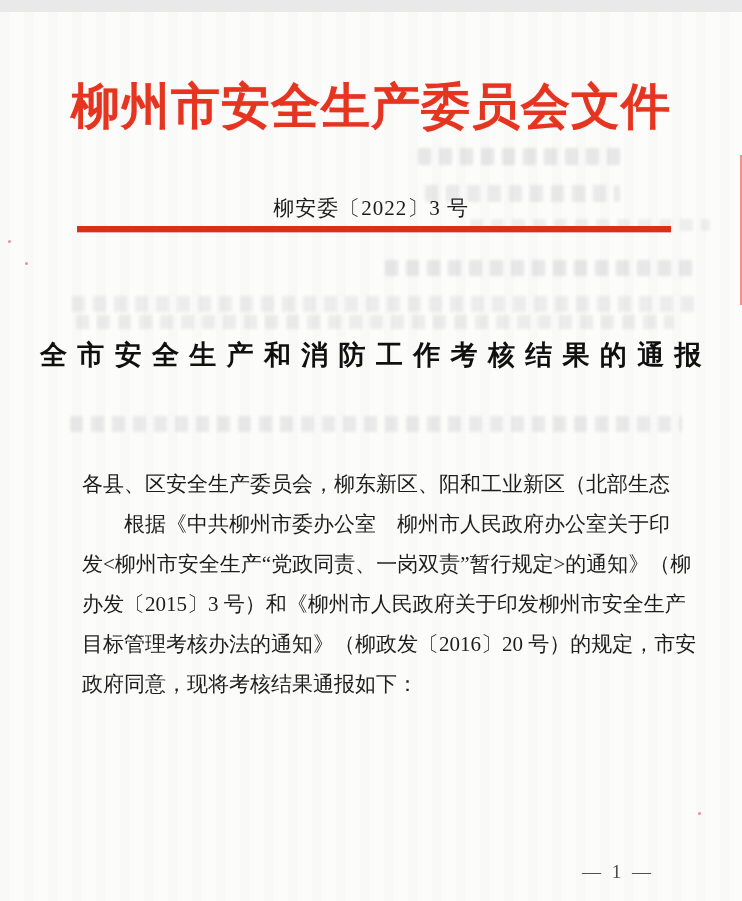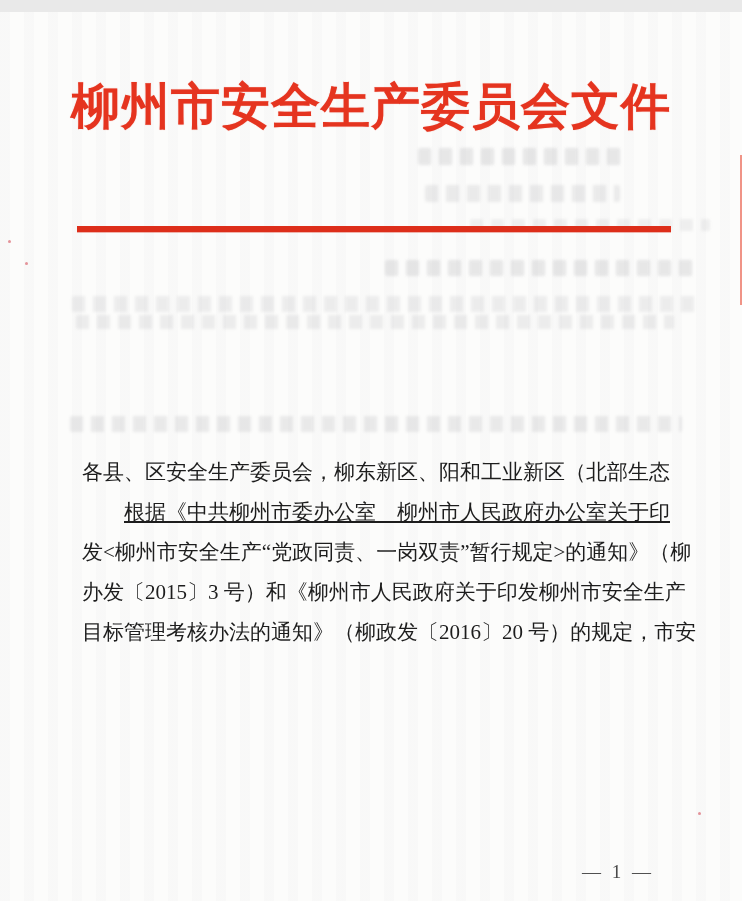"柳安委〔2022〕3 号" div.doc-number { html: none -> <div>柳安委〔2022〕3 号</div> }
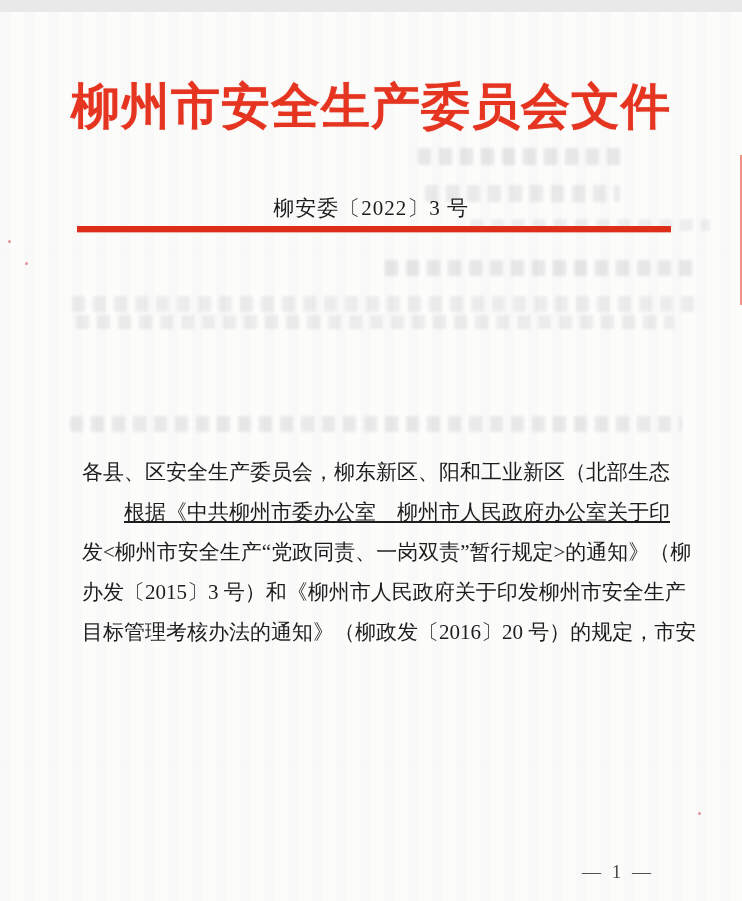"全市安全生产和消防工作考核结果的通报" div.tline { html: none -> <div>全市安全生产和消防工作考核结果的通报</div> }
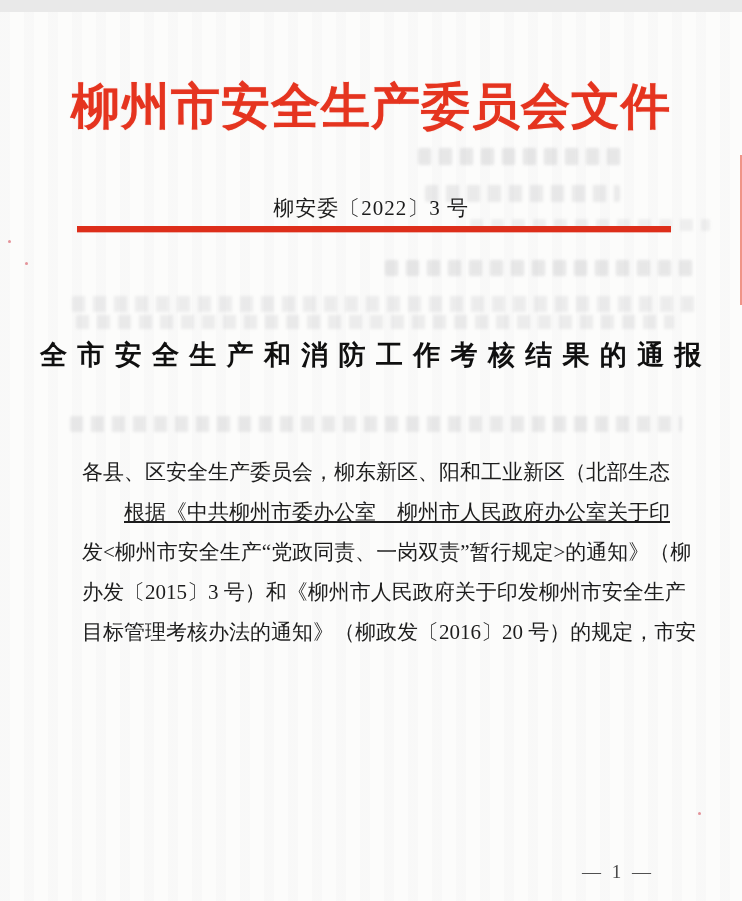"各县、区安全生产委员会，柳东新区、阳和工业新区（北部生态" .text-column { top: 440px -> 452px }
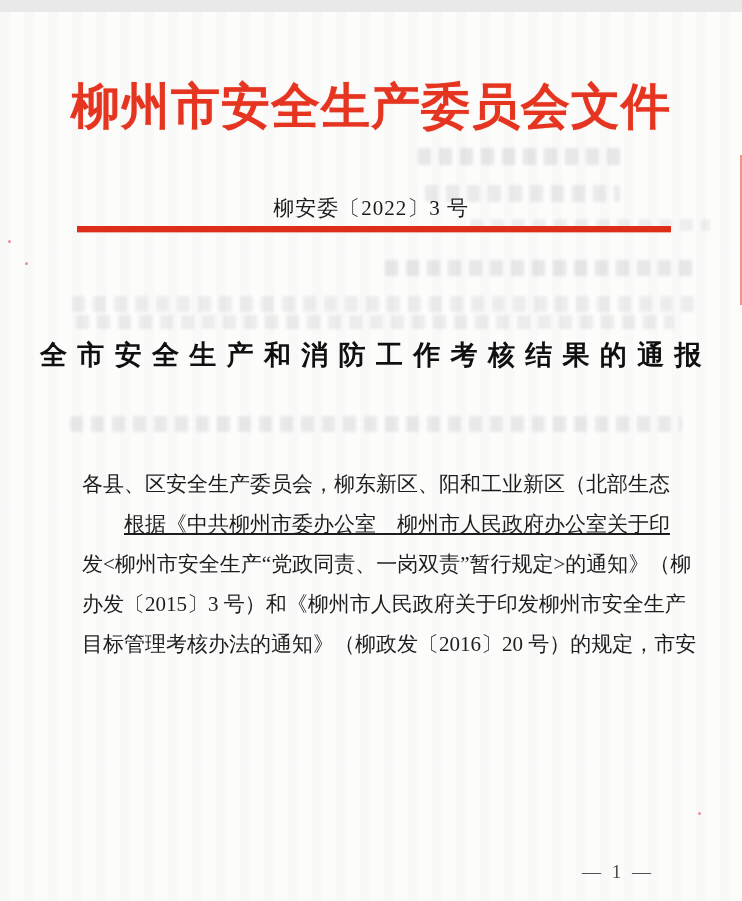"根据《中共柳州市委办公室 柳州市人民政府办公室关于印" .para-indent .tline:first-child { text-decoration: underline -> none }
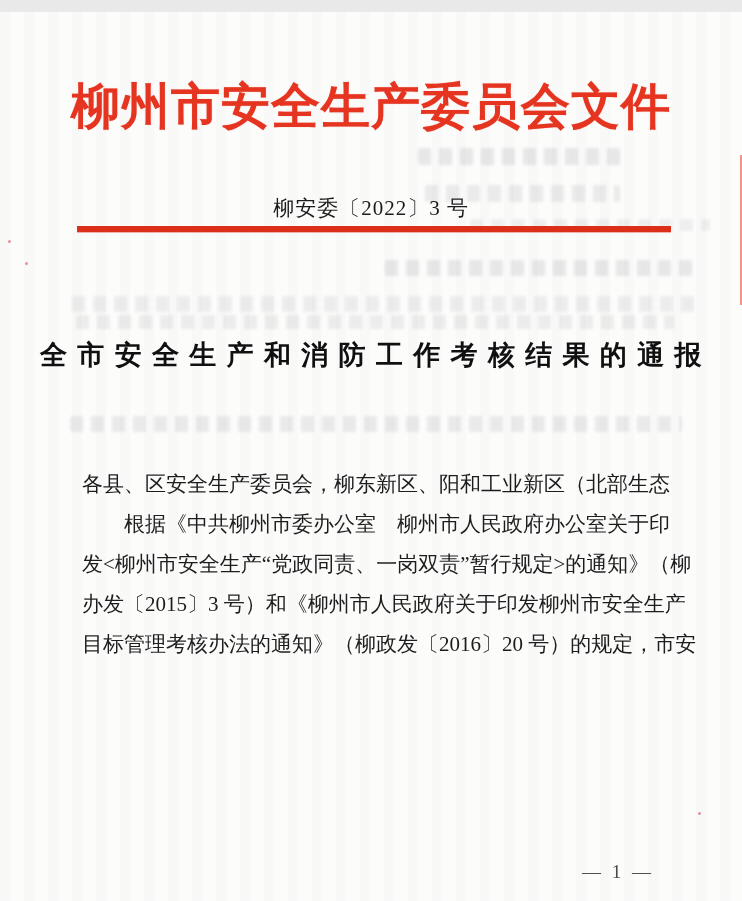"政府同意，现将考核结果通报如下：" div.tline { html: none -> <div>政府同意，现将考核结果通报如下：</div> }
